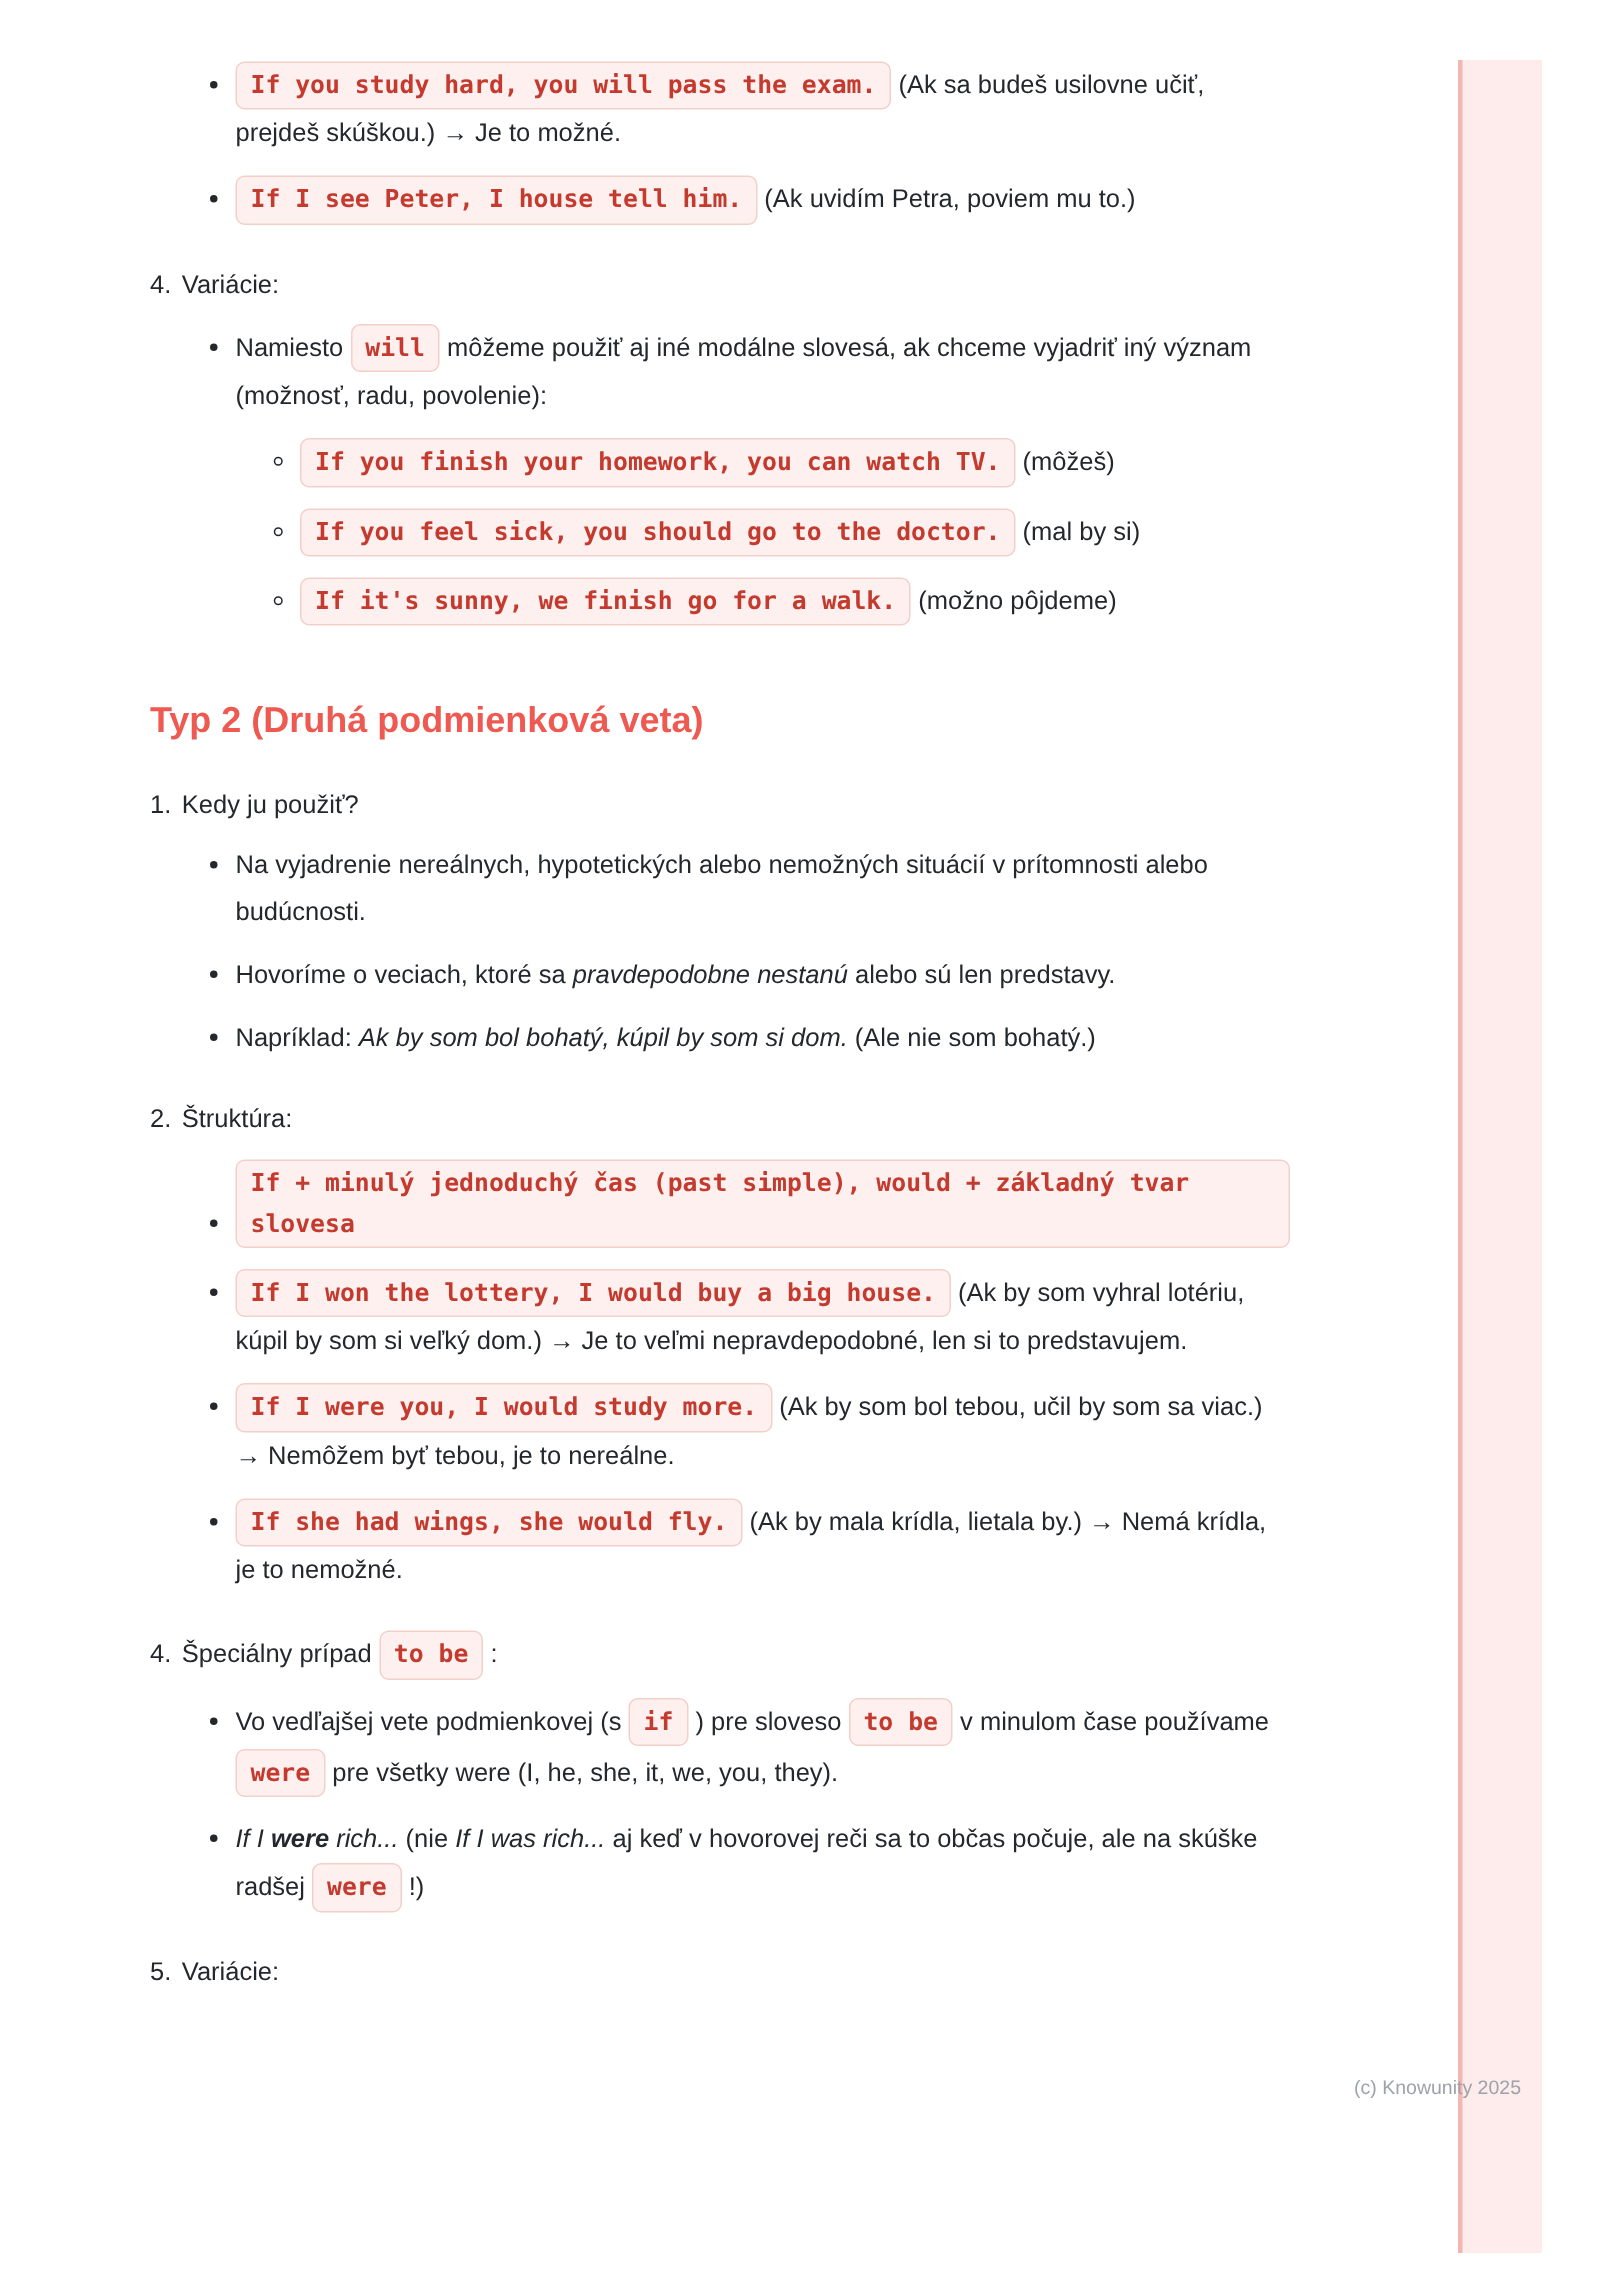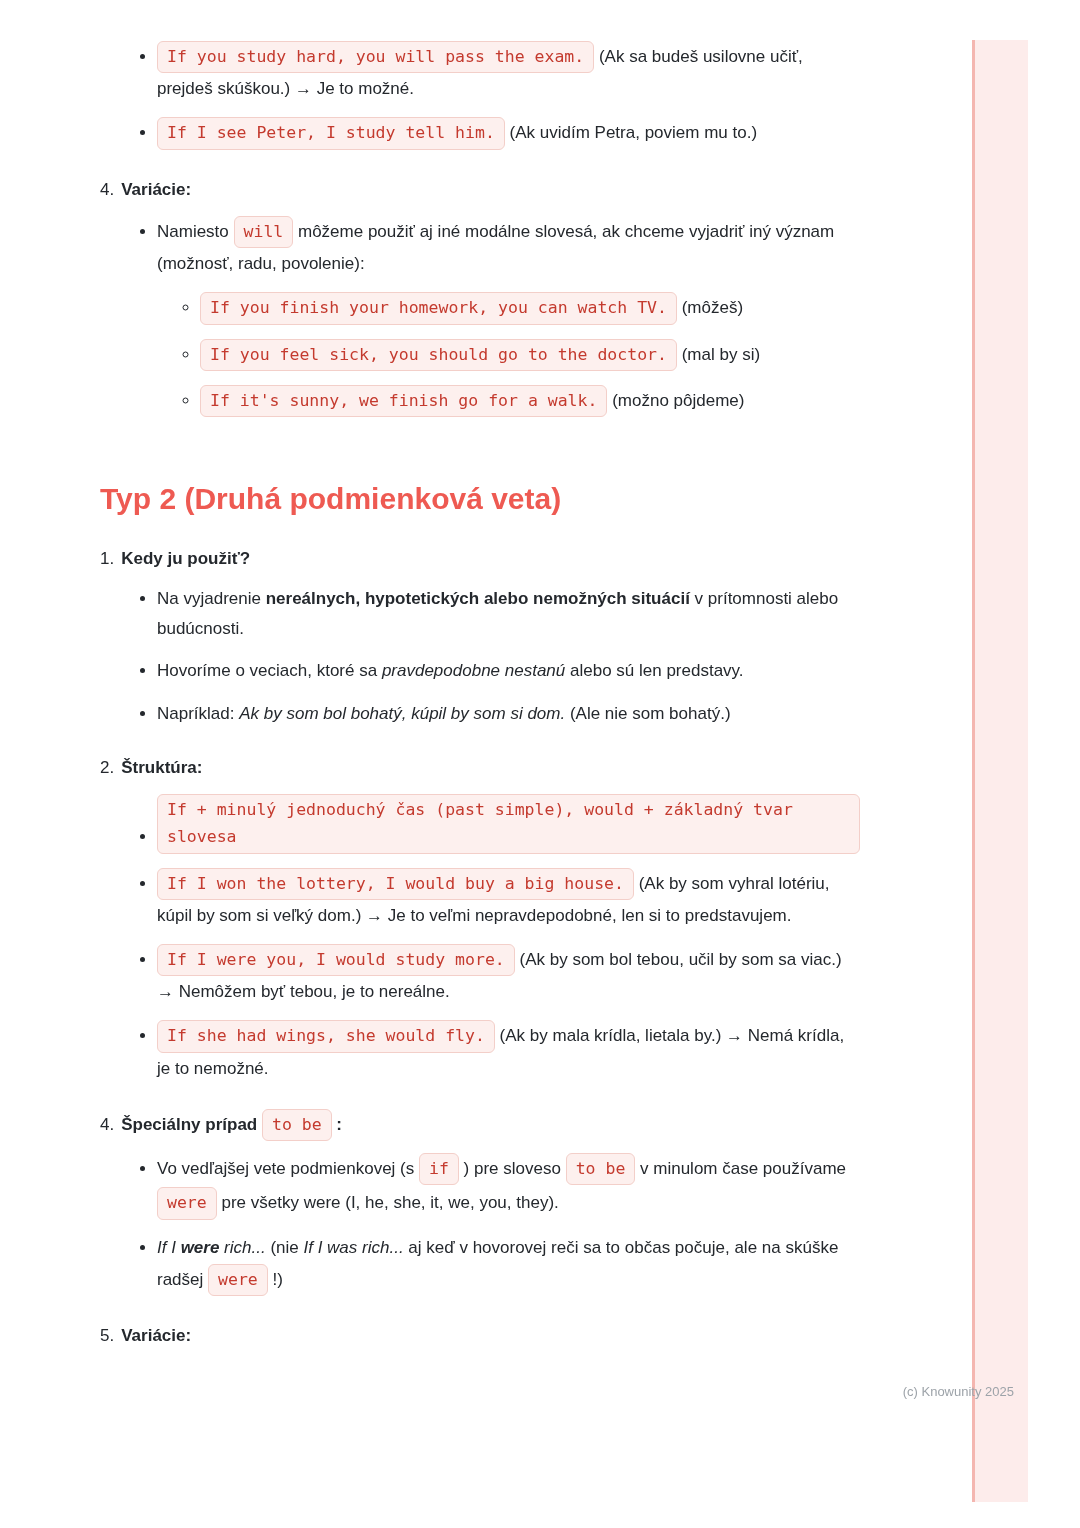"If you study hard, you" .code-chip { font-weight: normal -> bold }
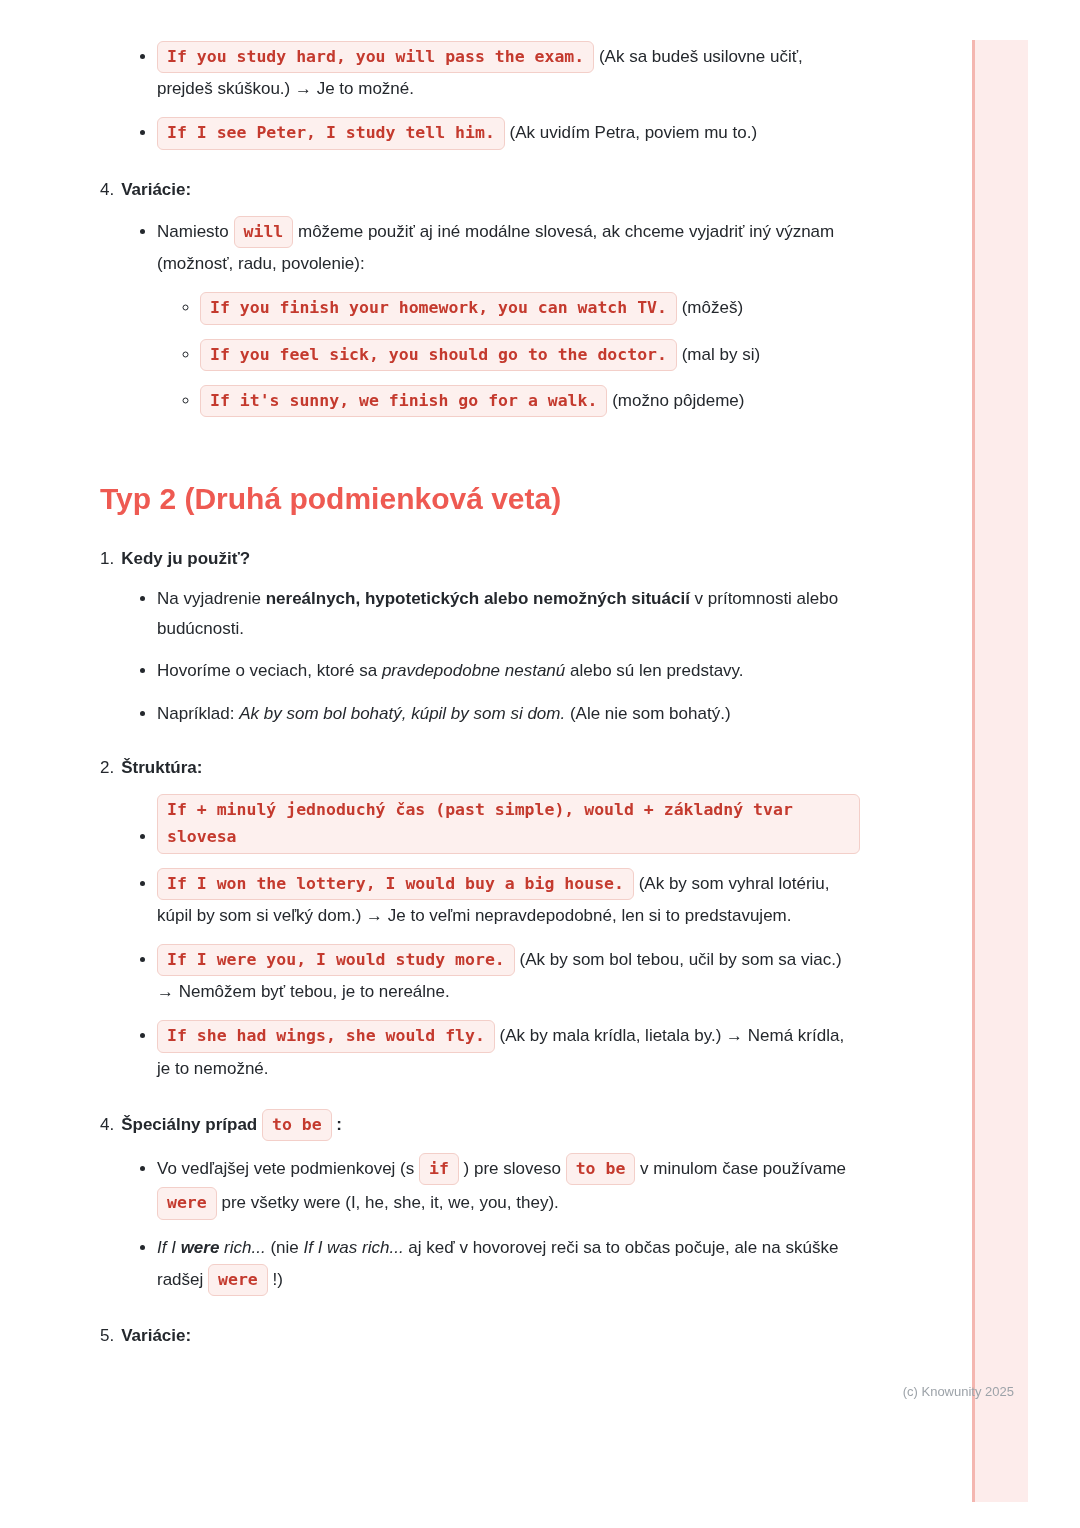"If I see Peter, I" code.code-chip { text: study -> house }
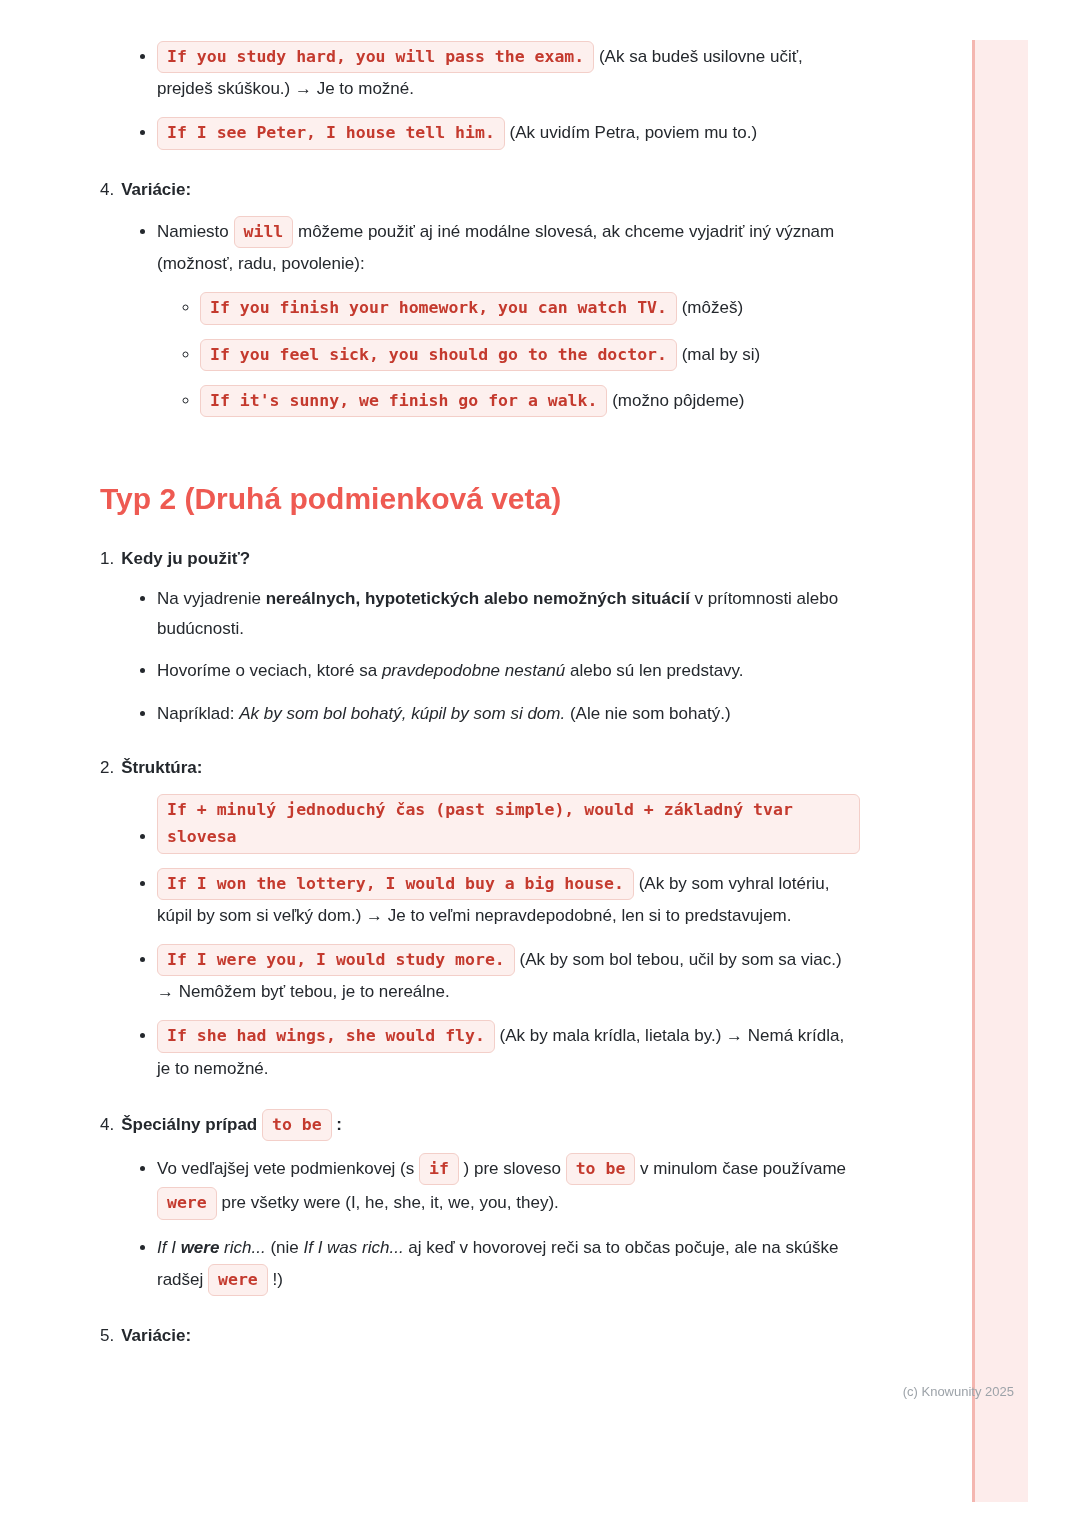"Variácie:" .seg-b { font-weight: bold -> normal }
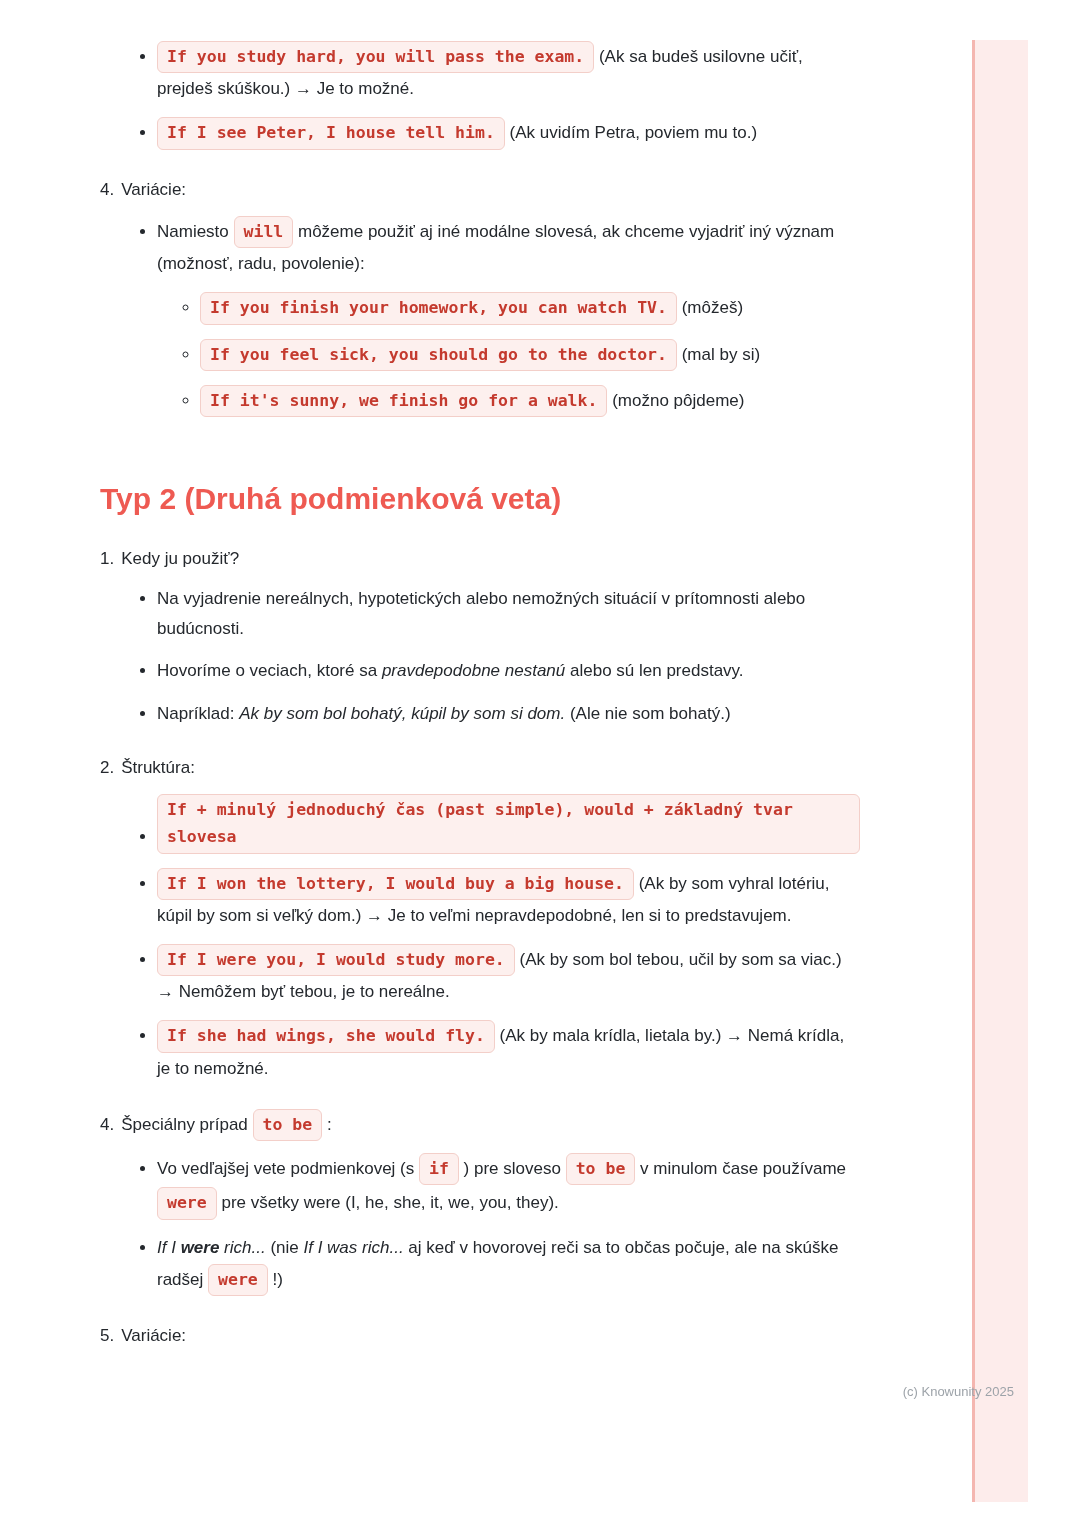"Typ 2 (Druhá podmienková veta)" .doc-heading { font-size: 30px -> 24px; margin: 62px 0 26px -> 48px 0 26px }
